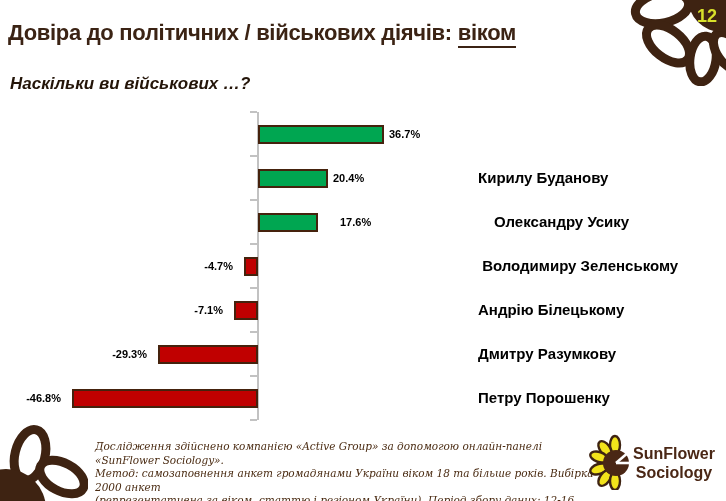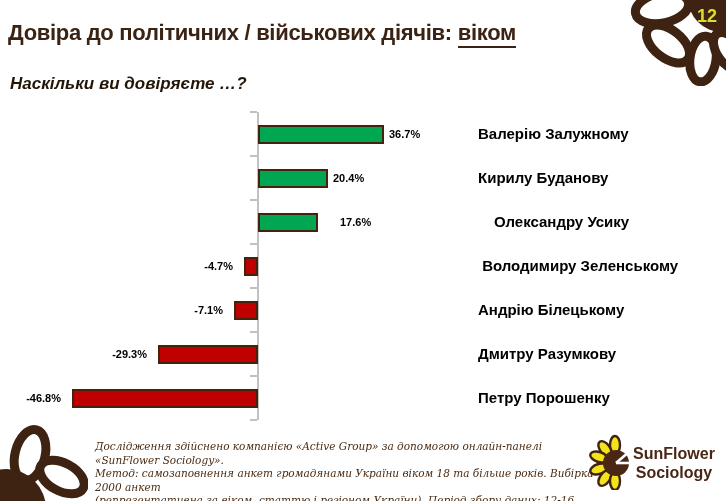"Наскільки ви довіряєте …?" div.subtitle { text: довіряєте -> військових }
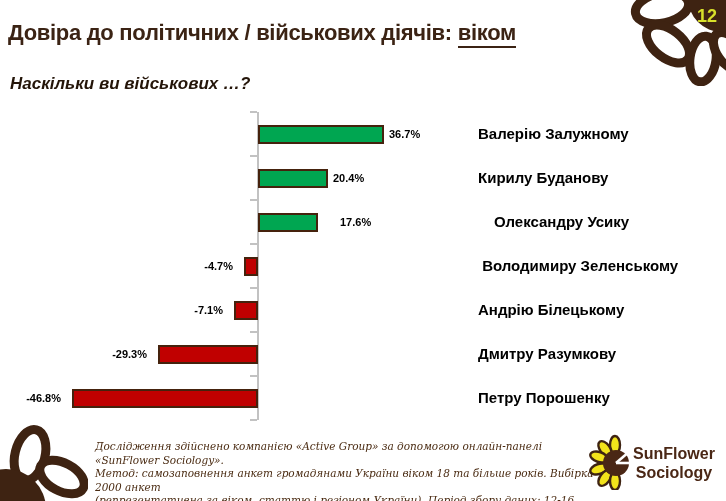"Валерію Залужному" div.name { html: <div>Валерію Залужному</div> -> none }
